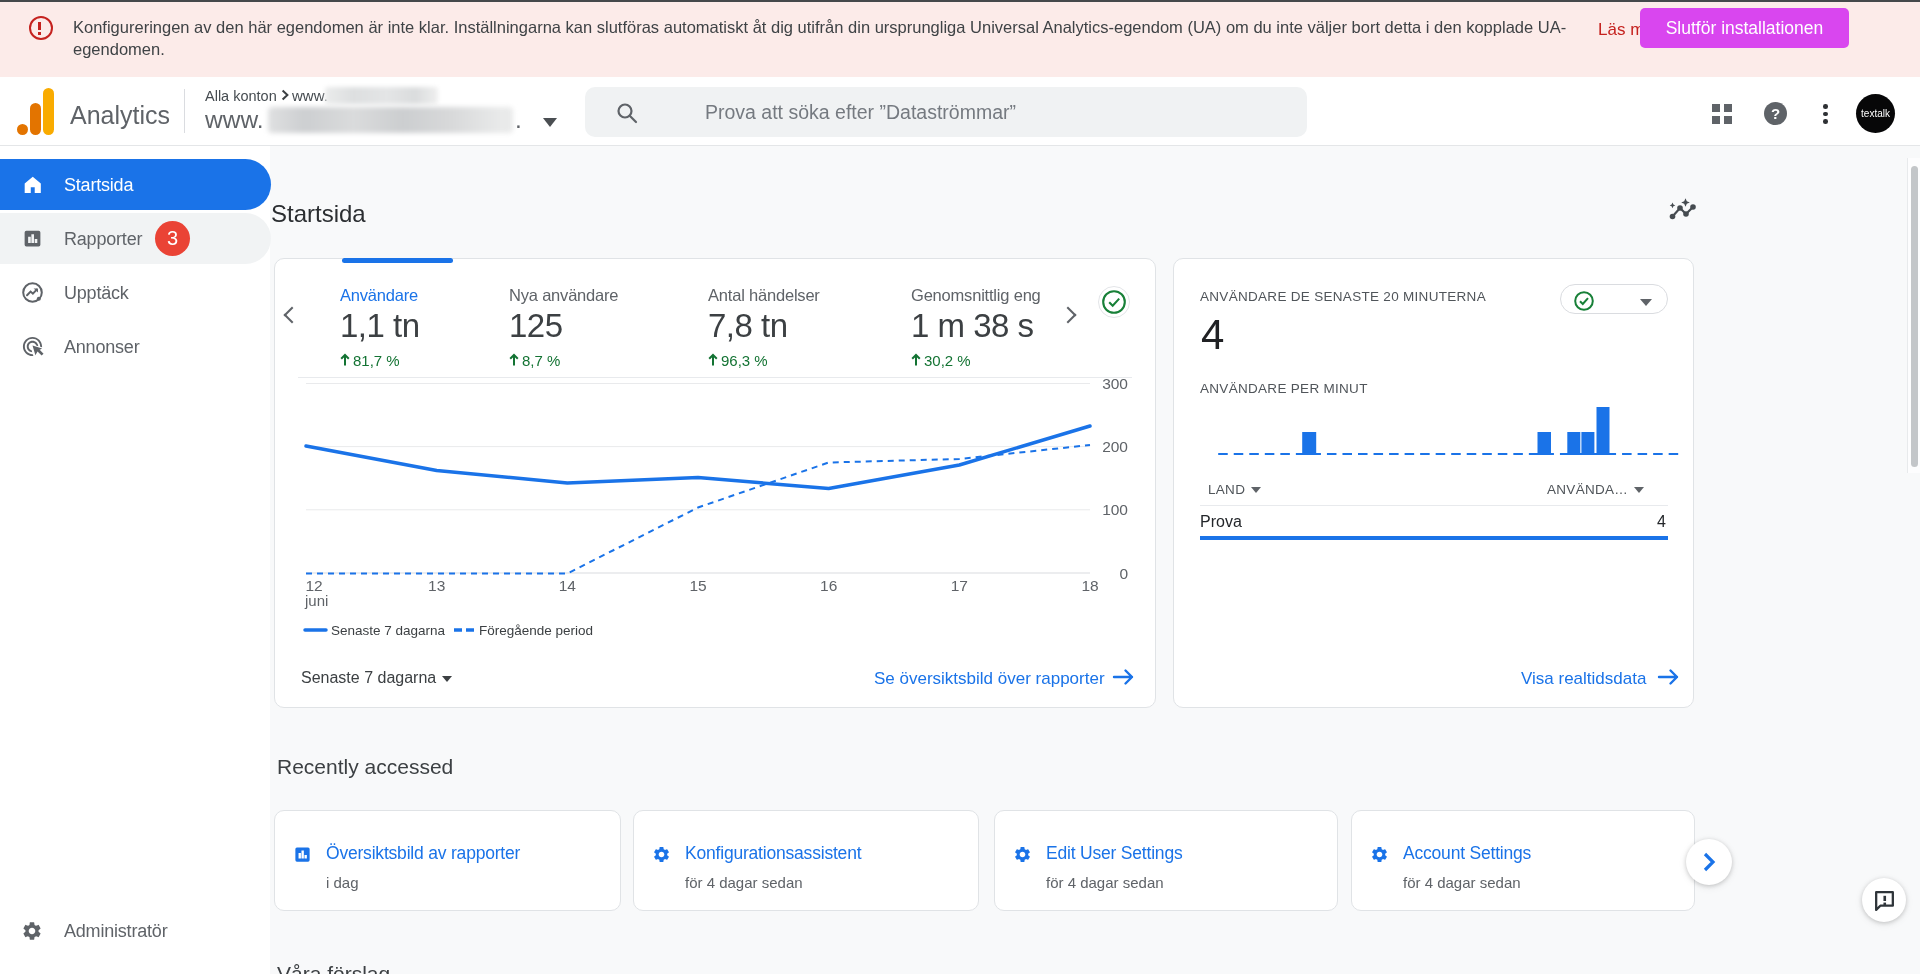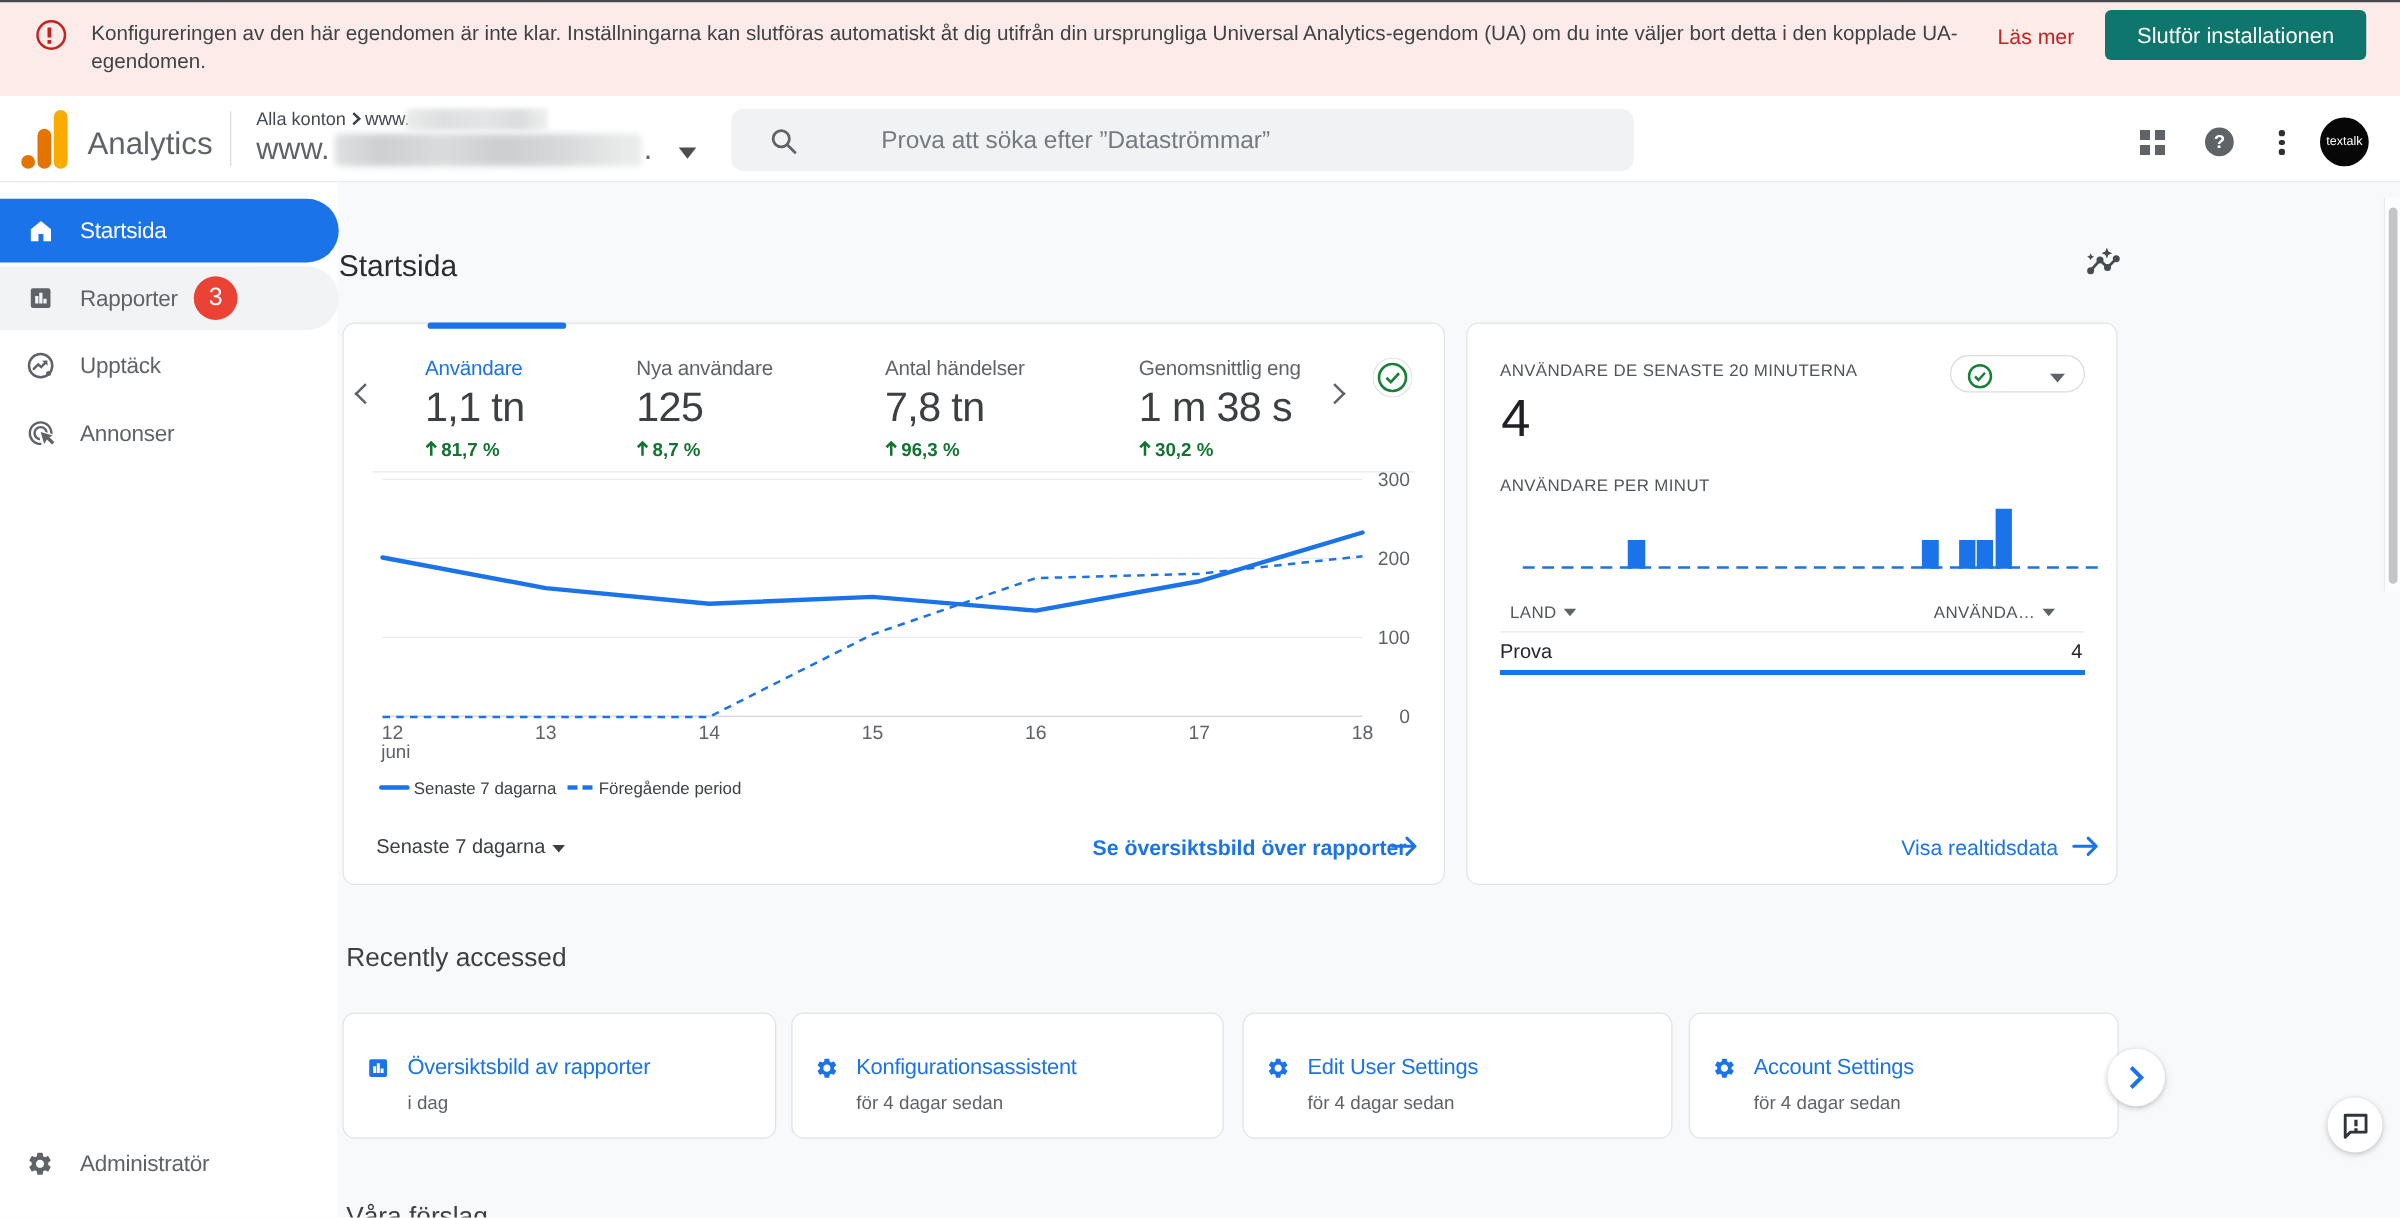"Slutför installationen" #slutfor { background: #0f766e -> #d946ef; left: 1684px -> 1640px }
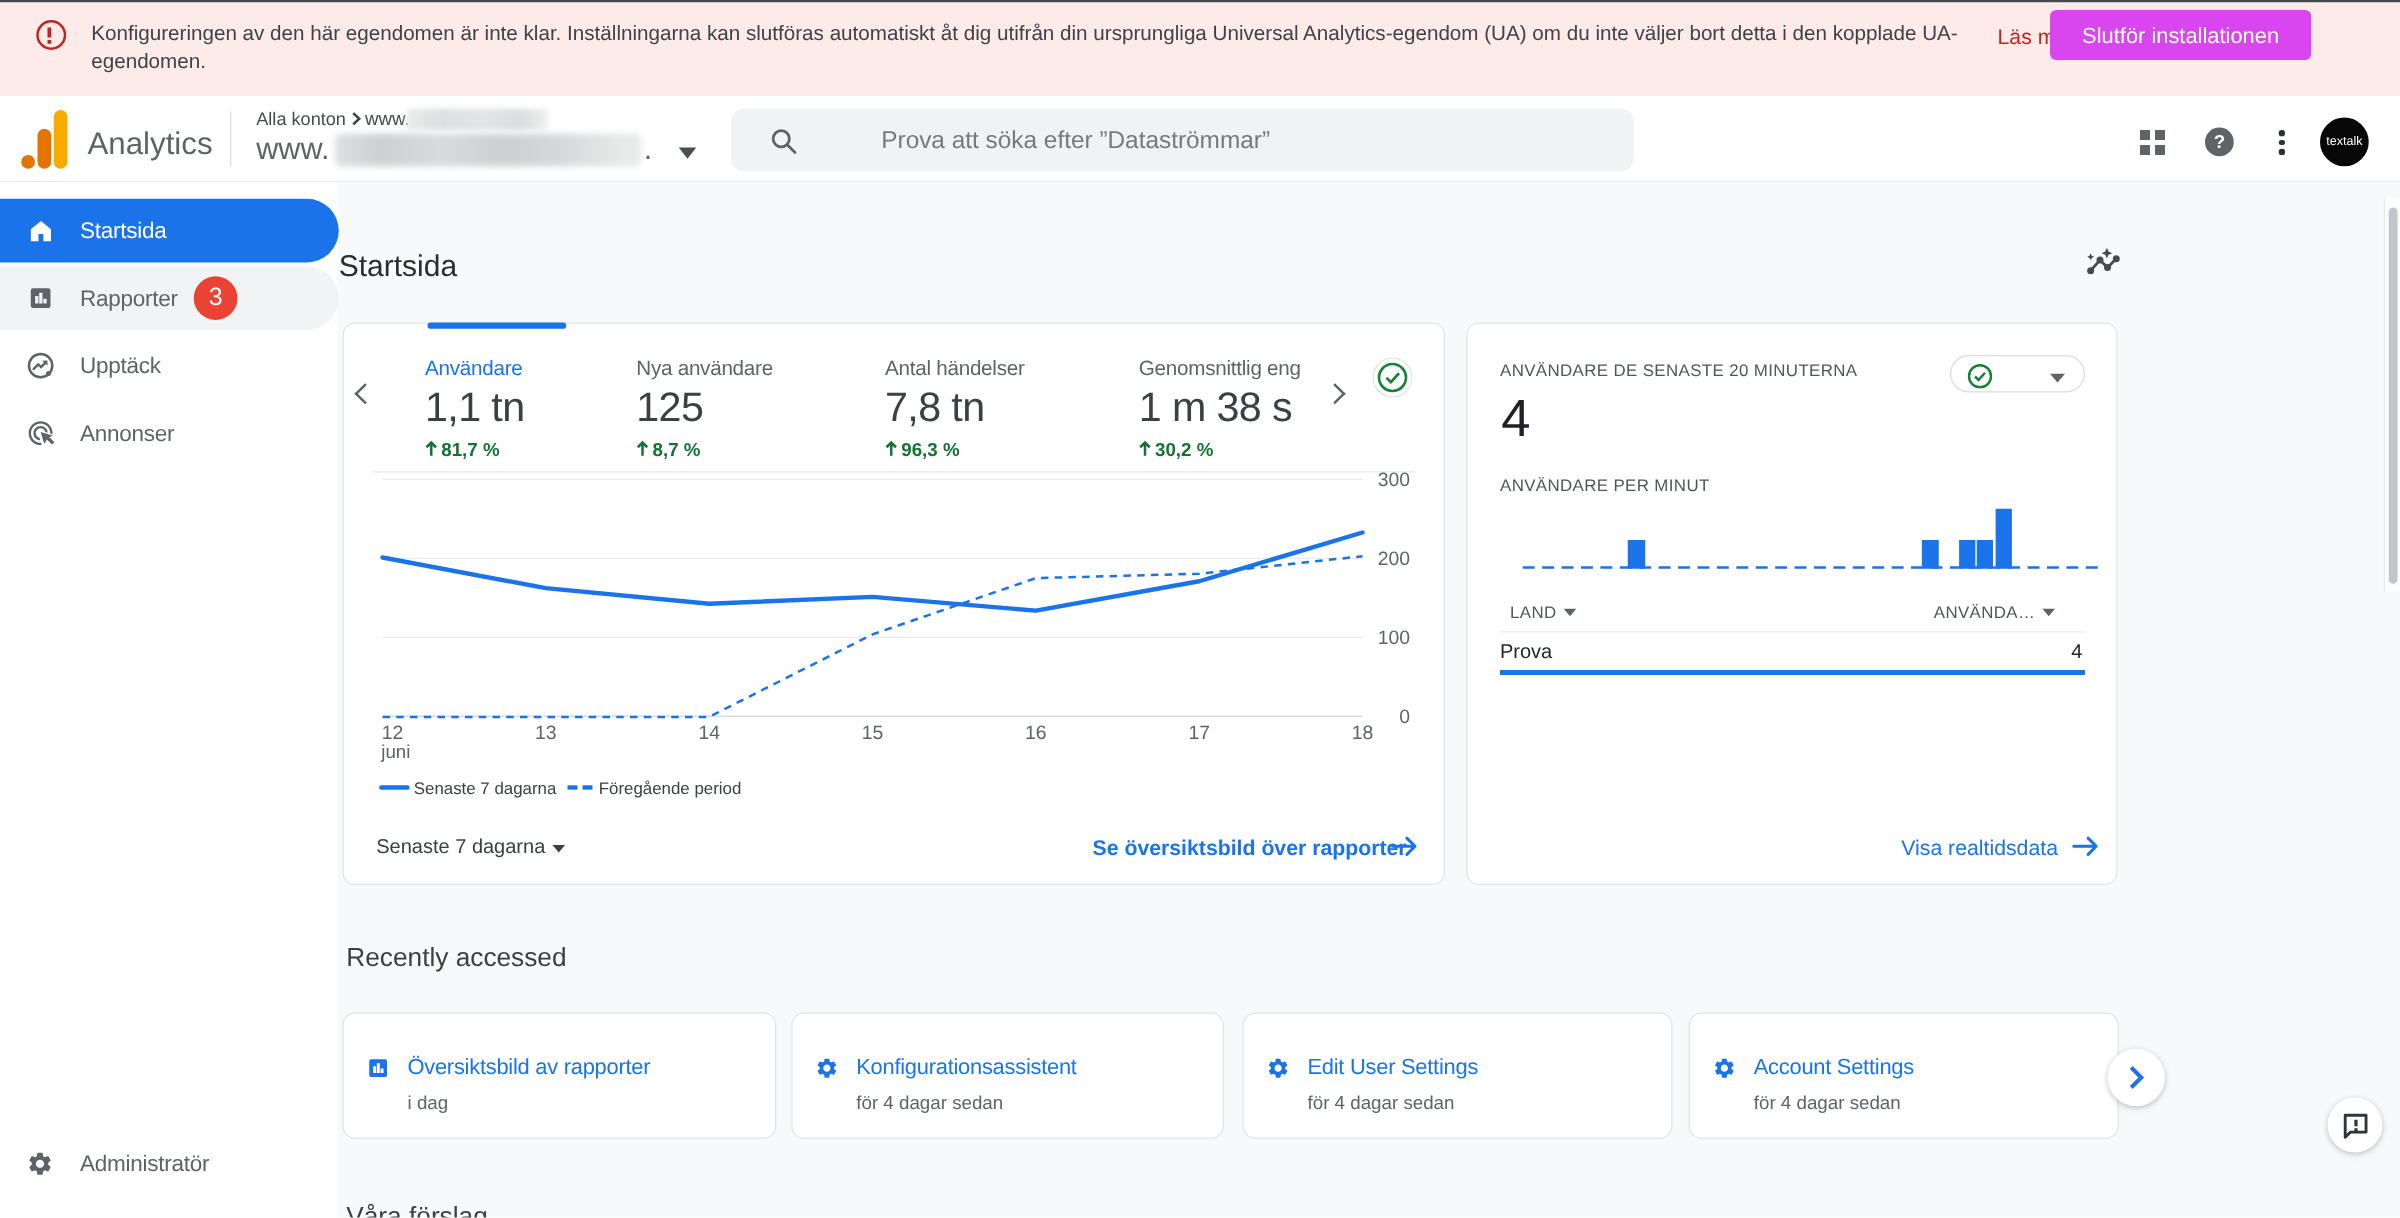"81,7 %" .mdelta { font-weight: 700 -> 400 }
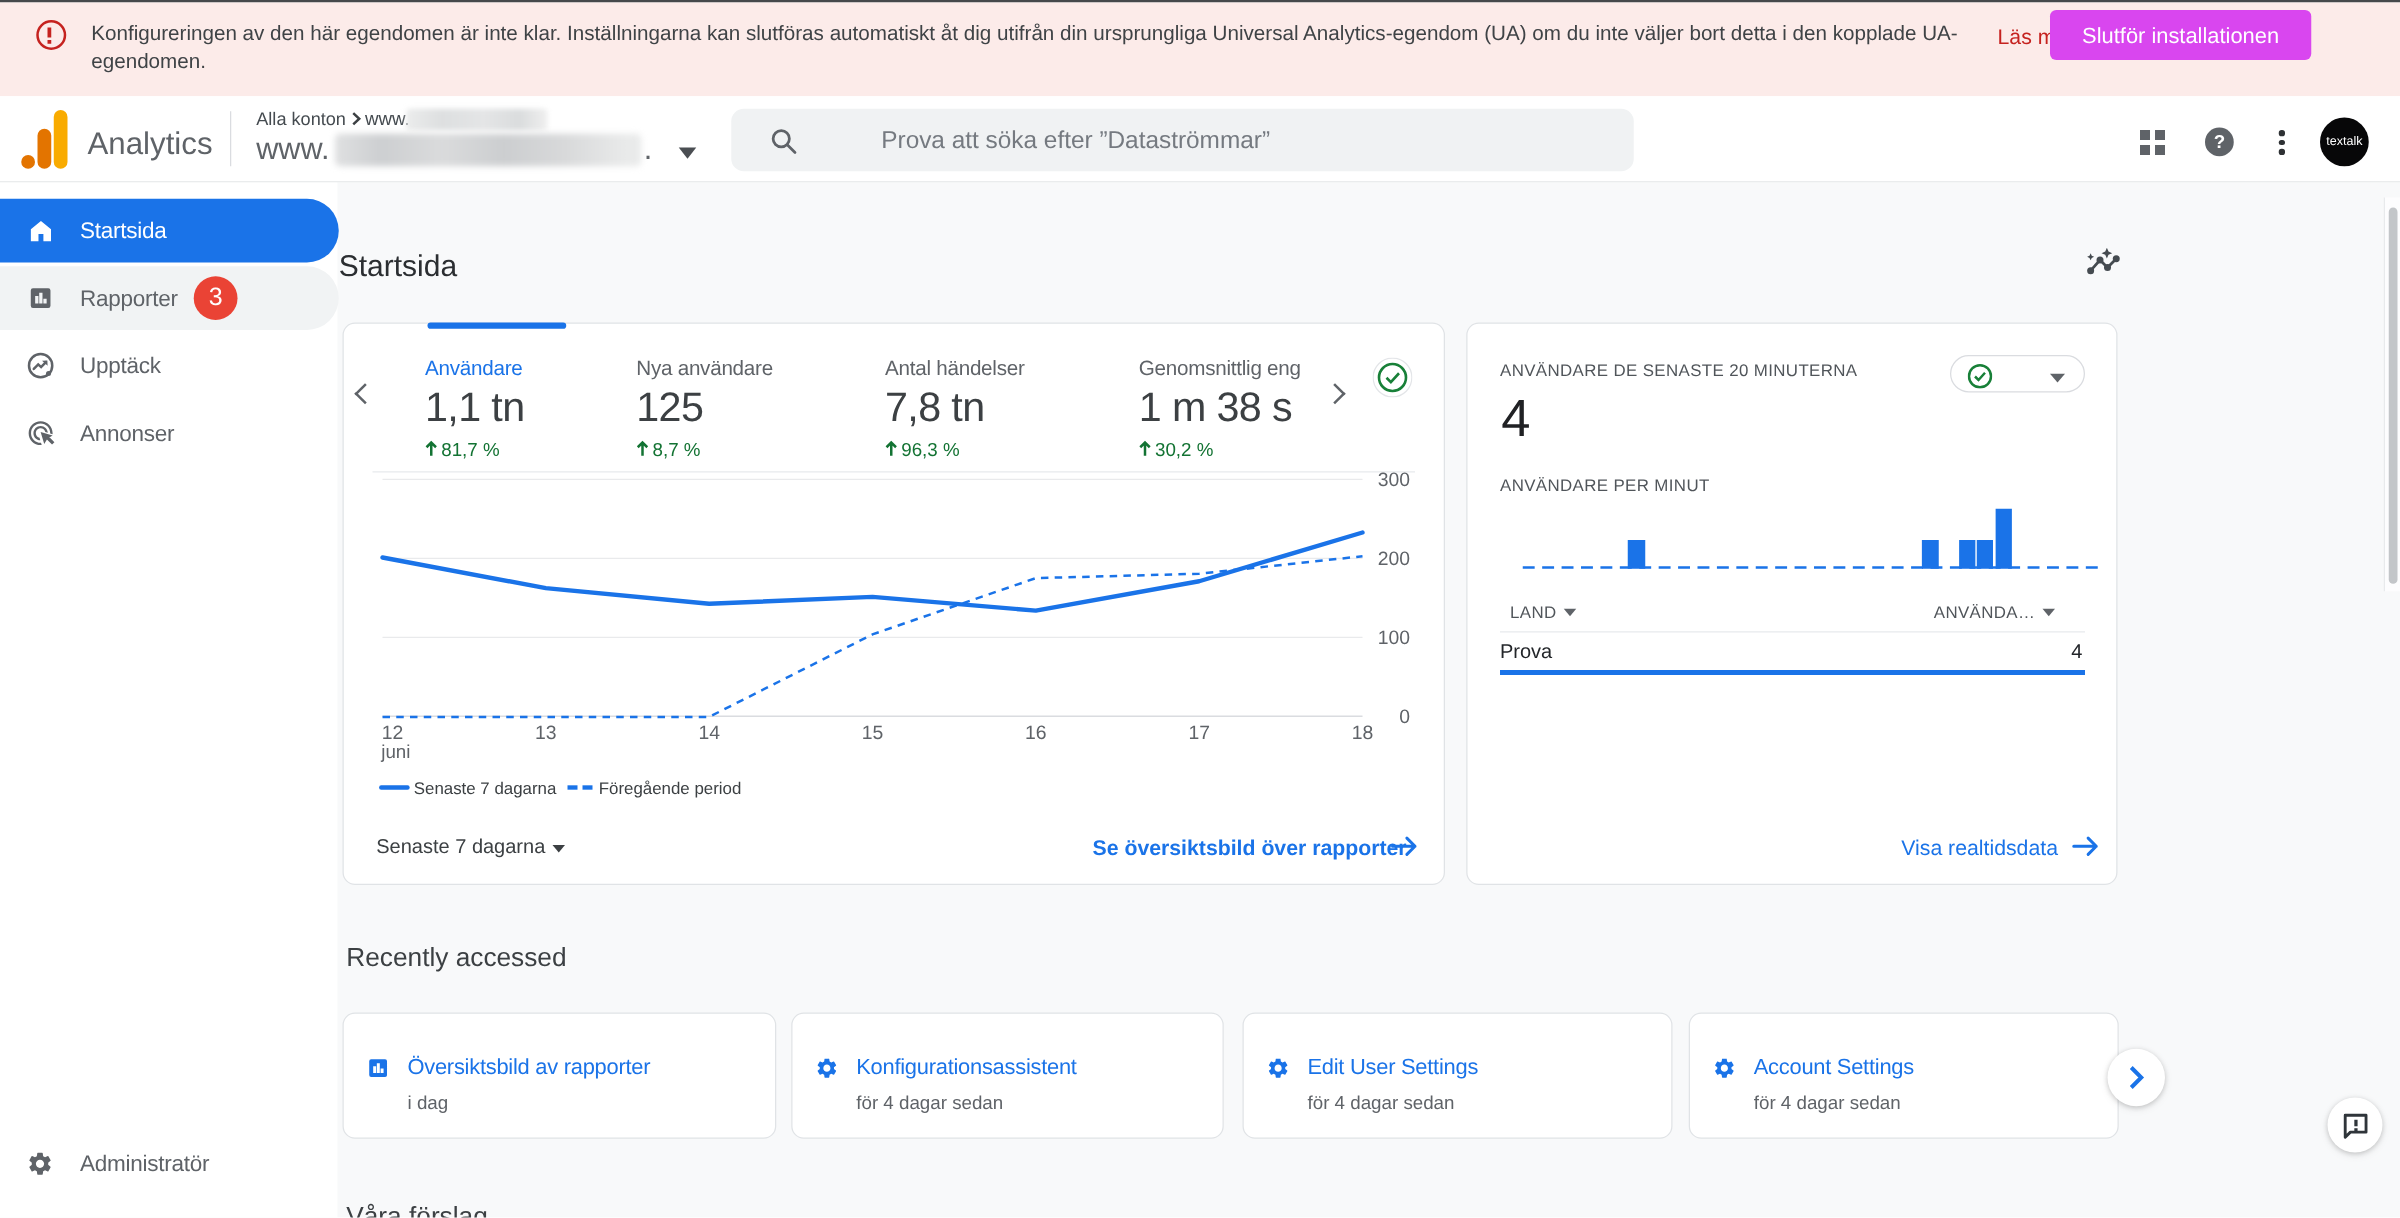"Se översiktsbild över rapporter" div.abs { font-weight: 700 -> 400 }
